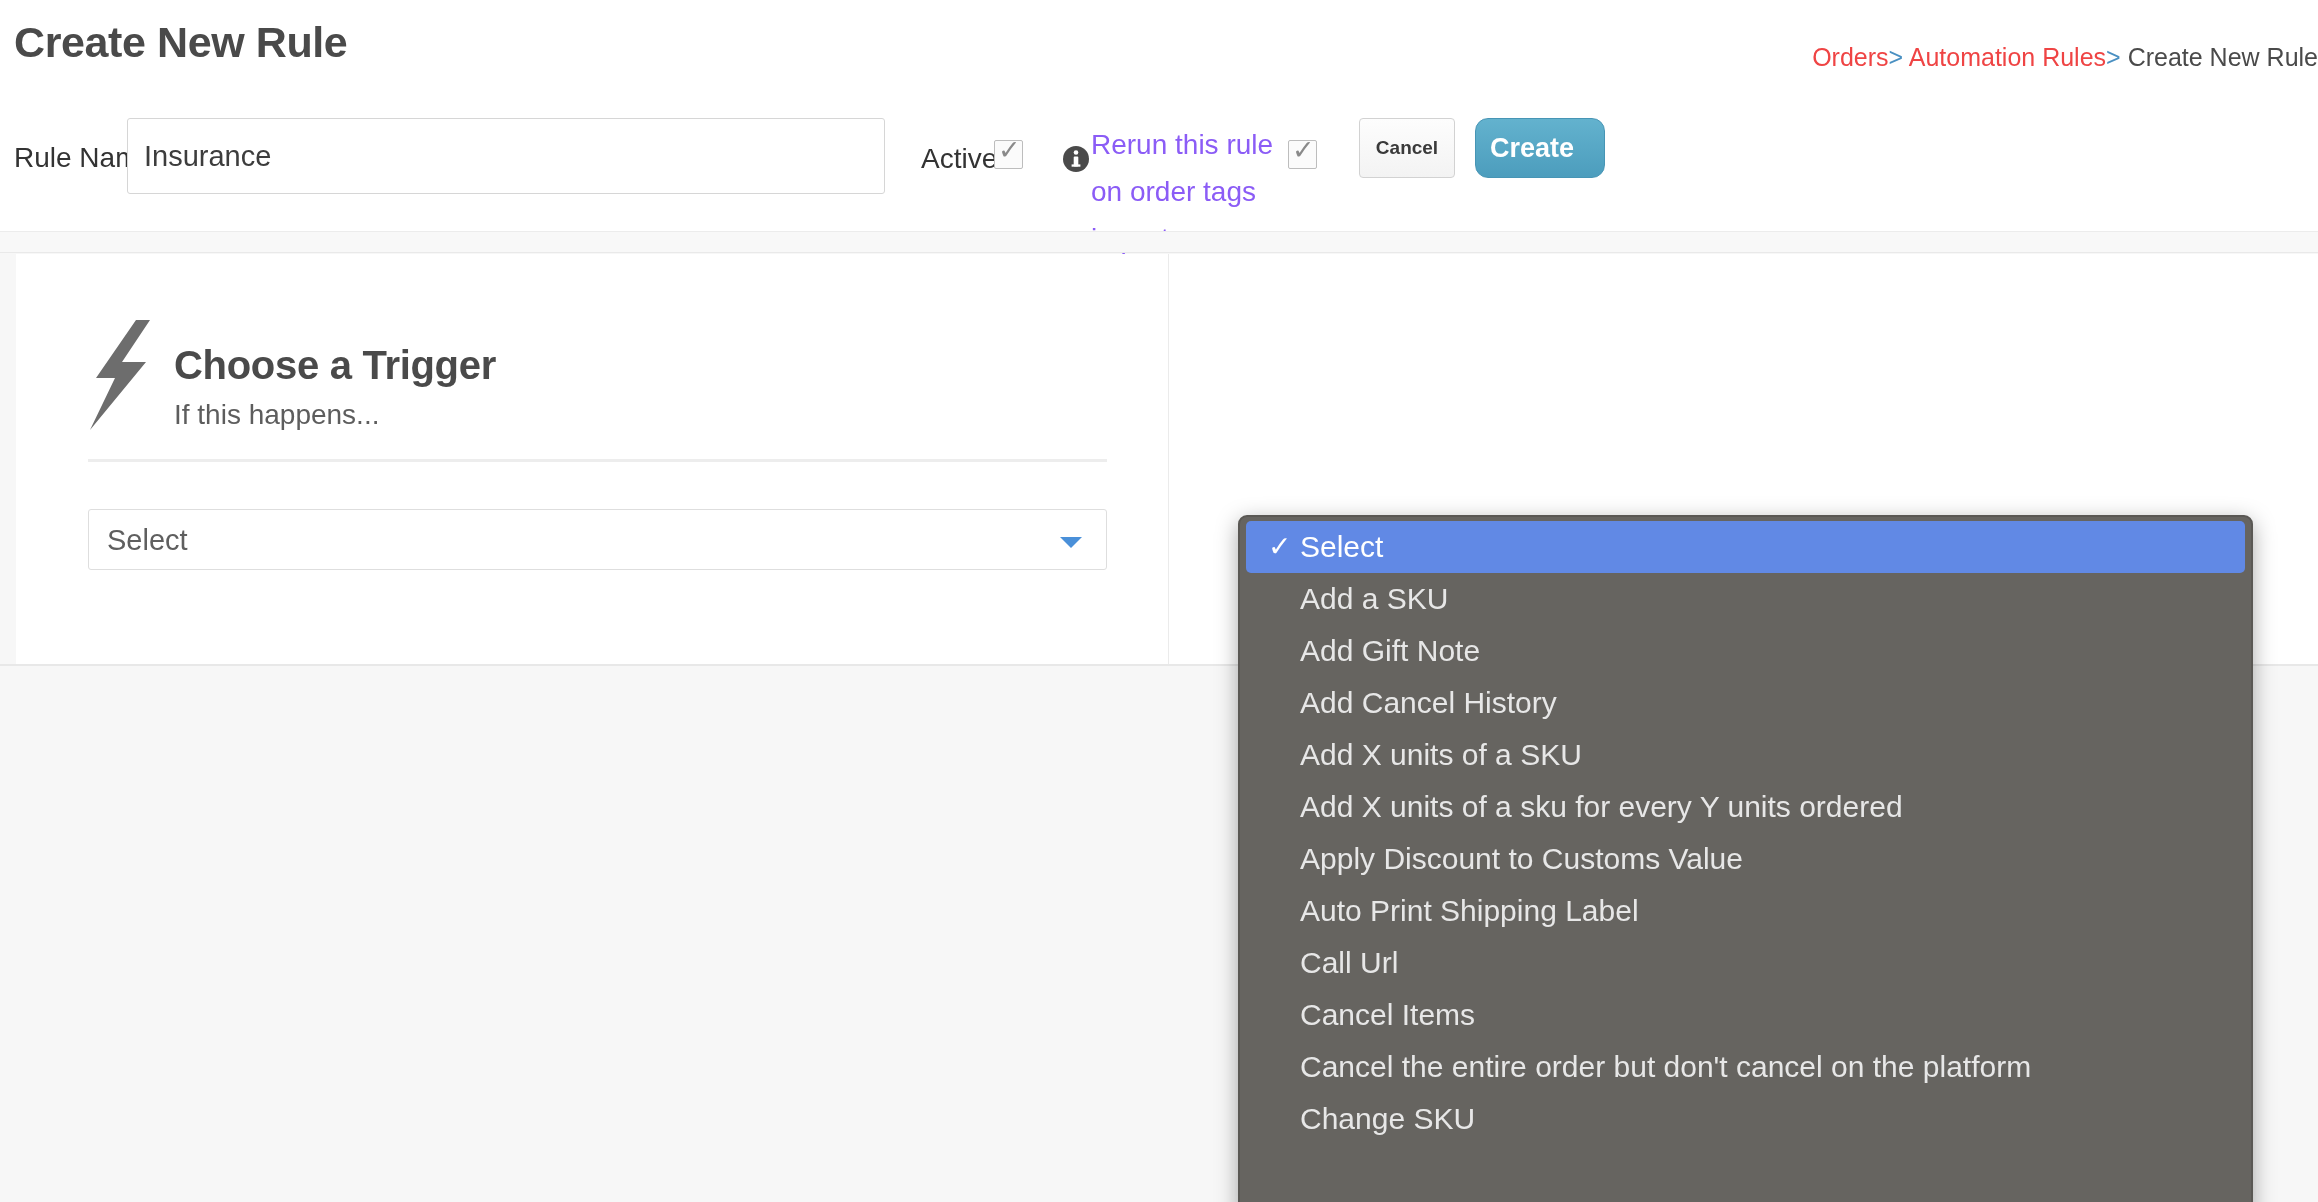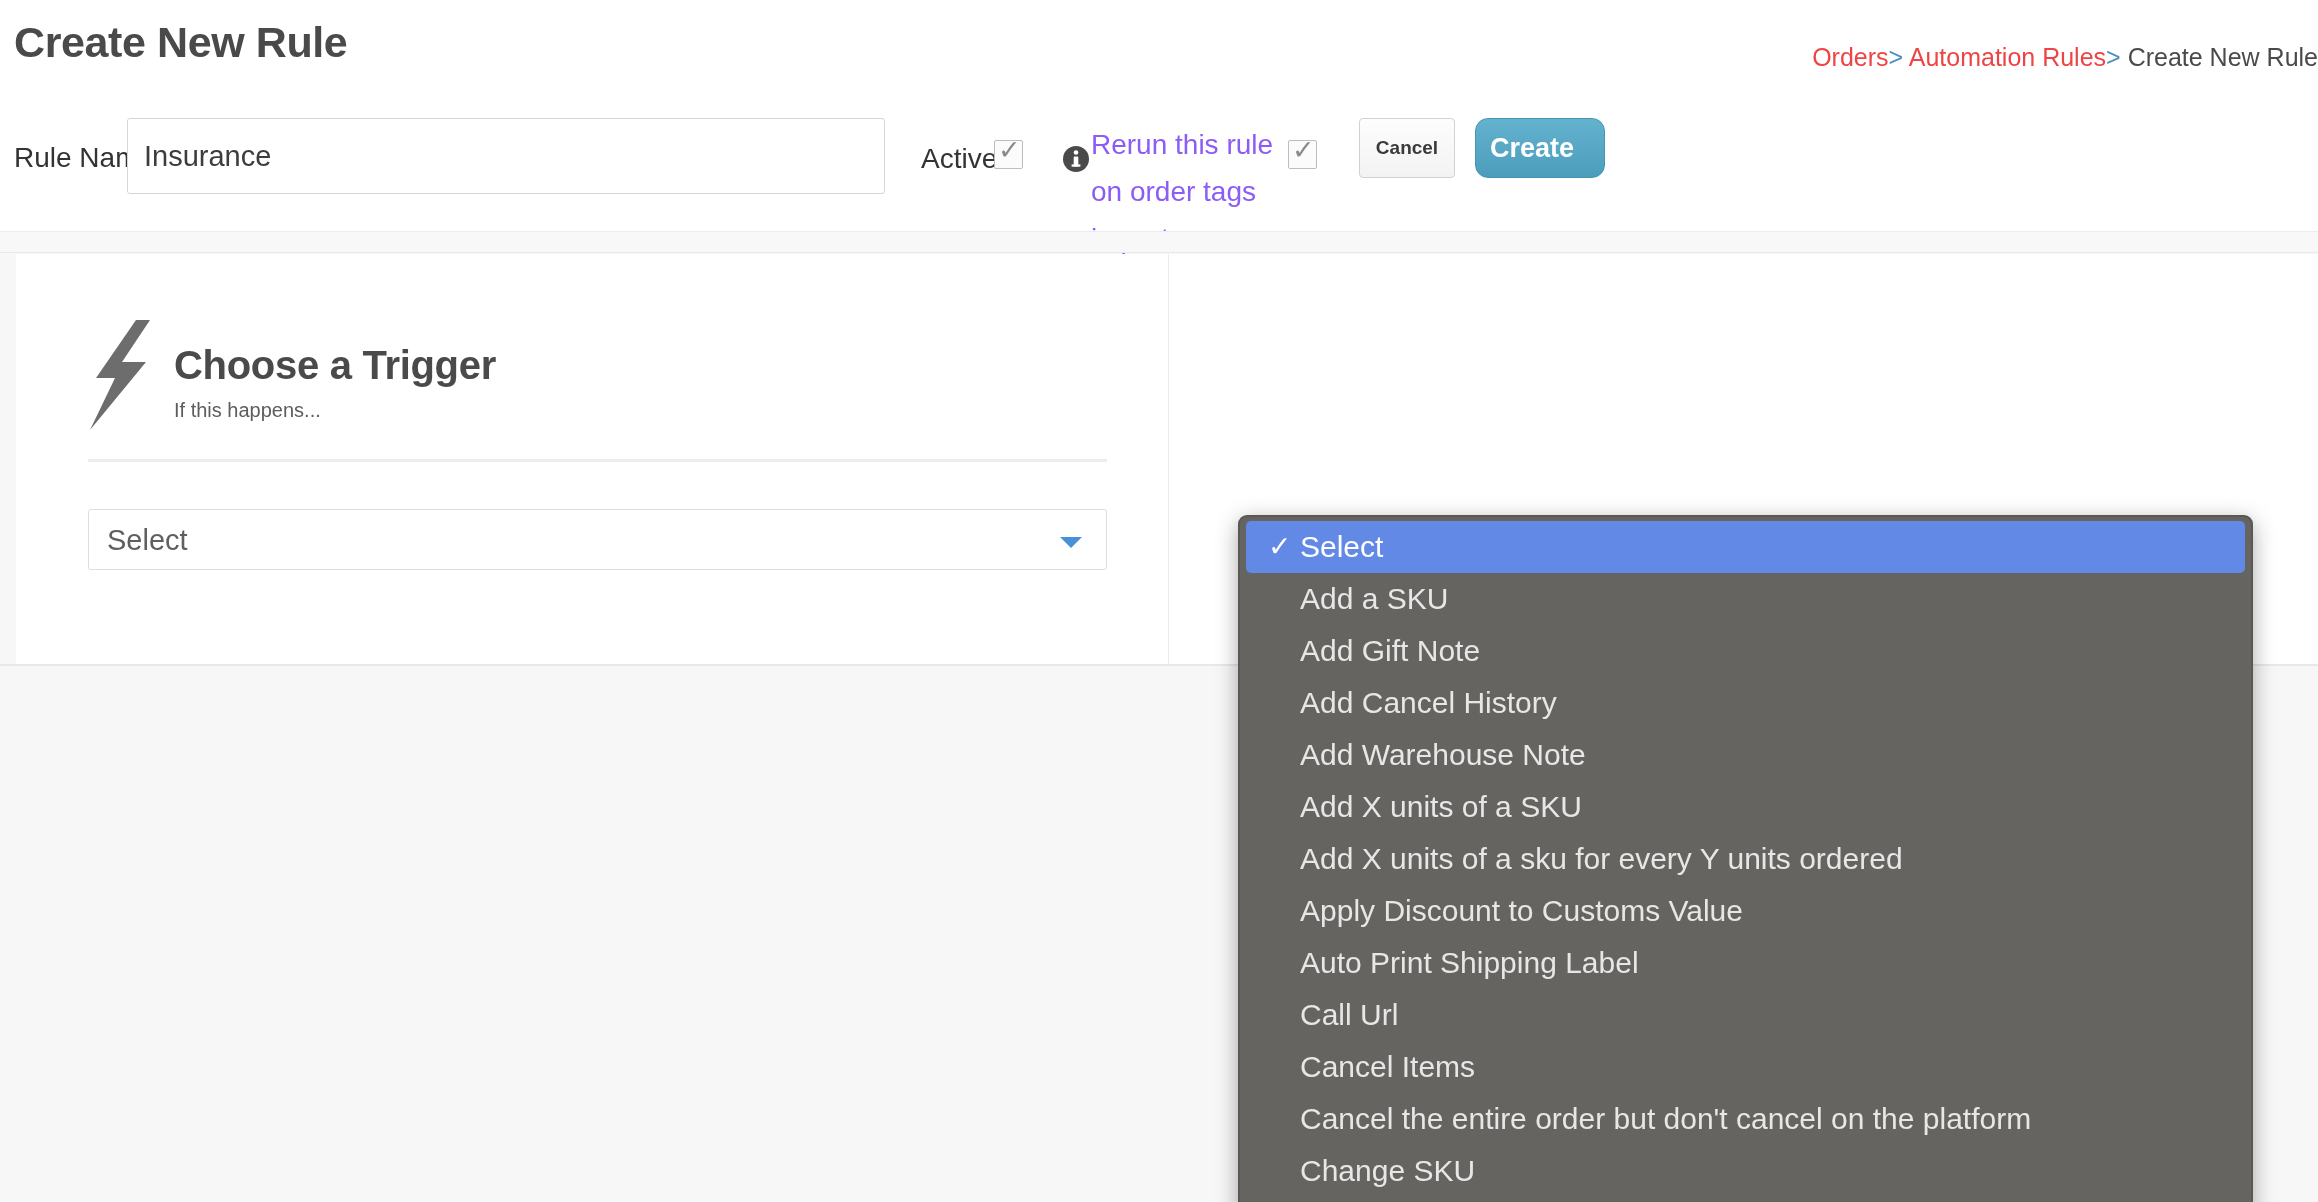"If this happens..." .panel-sub { font-size: 20px -> 28px }
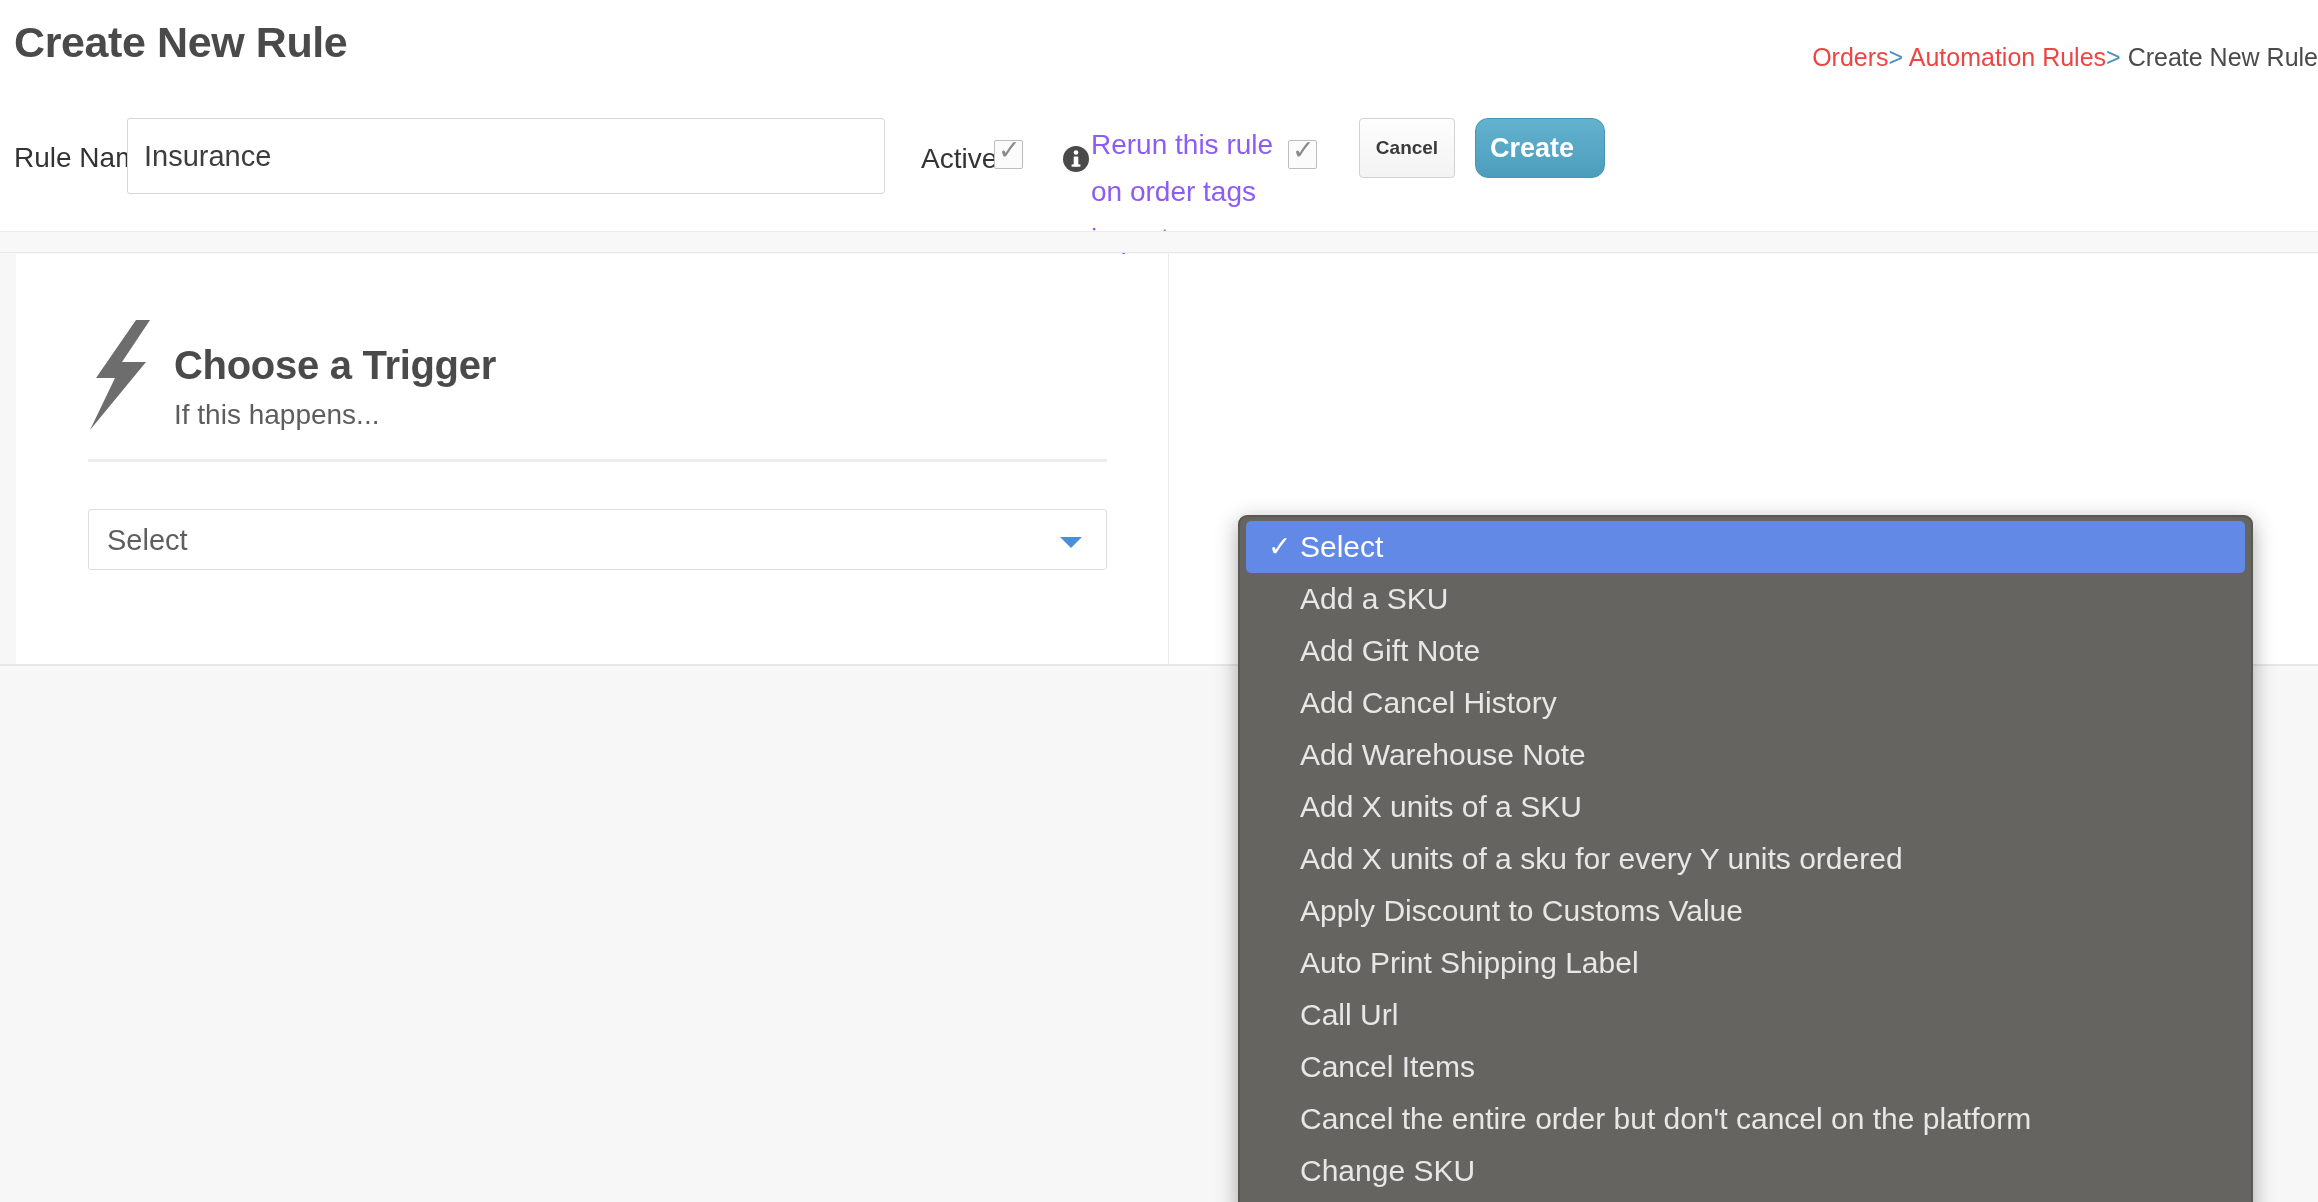"Add Warehouse Note" div.dd-item { html: <div><span>Add Warehouse Note</span></div> -> none }
